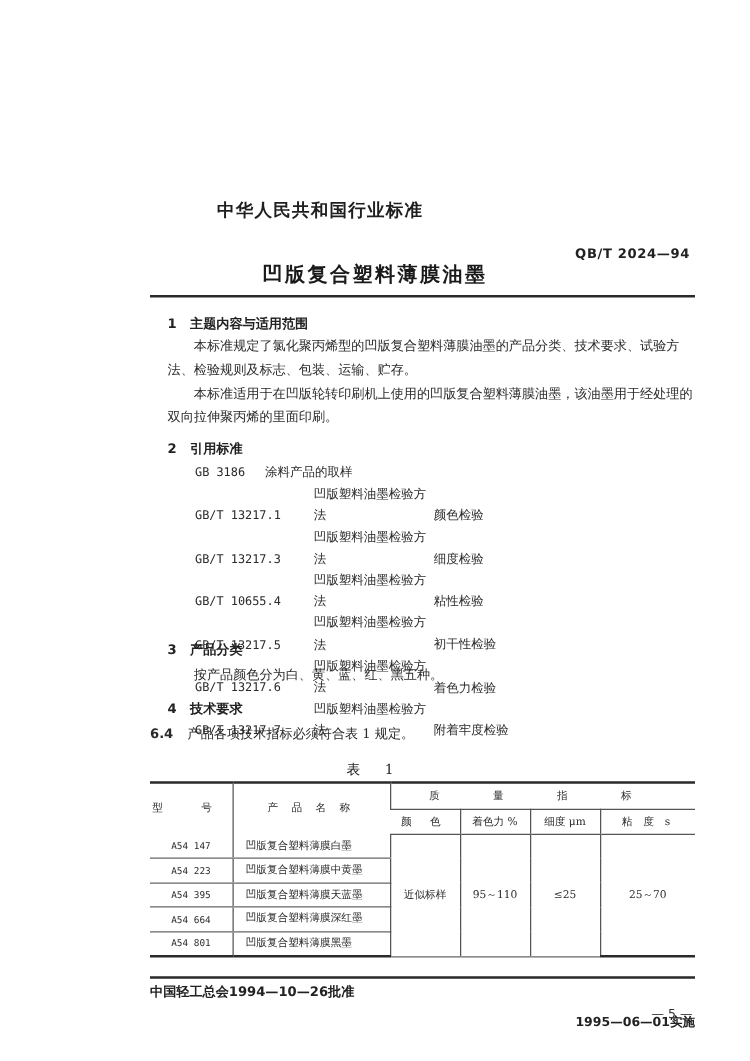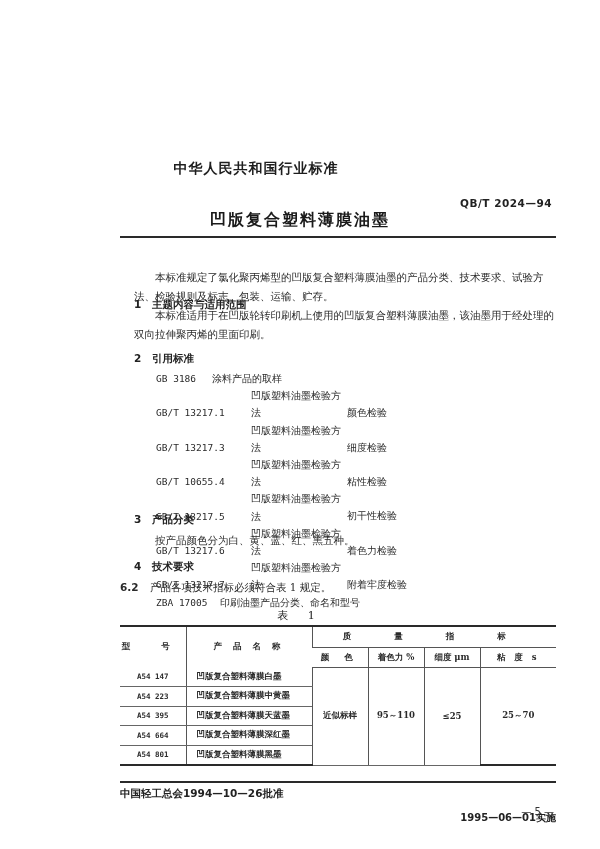"1 主题内容与适用范围" div.abs { margin-top: 46px -> none }
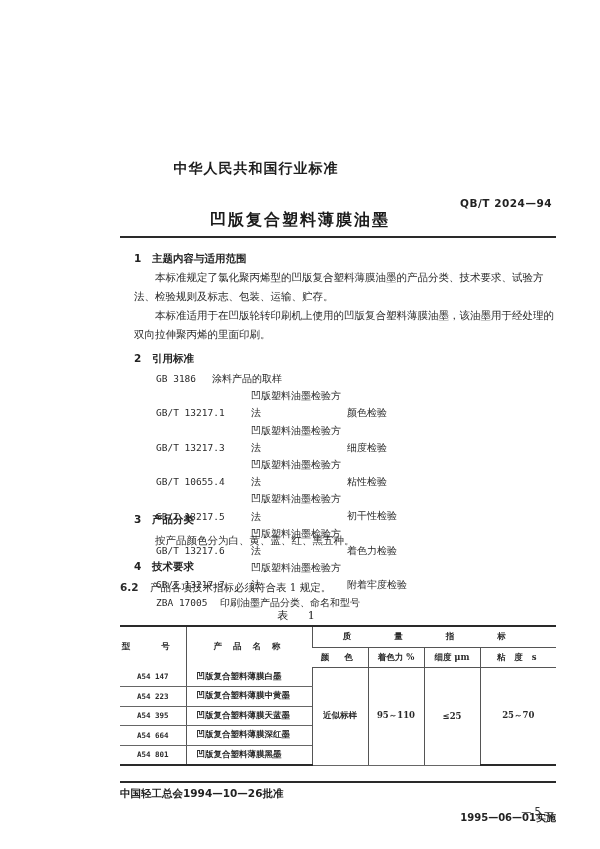"6.2" span { text: 6.2 -> 6.4 }
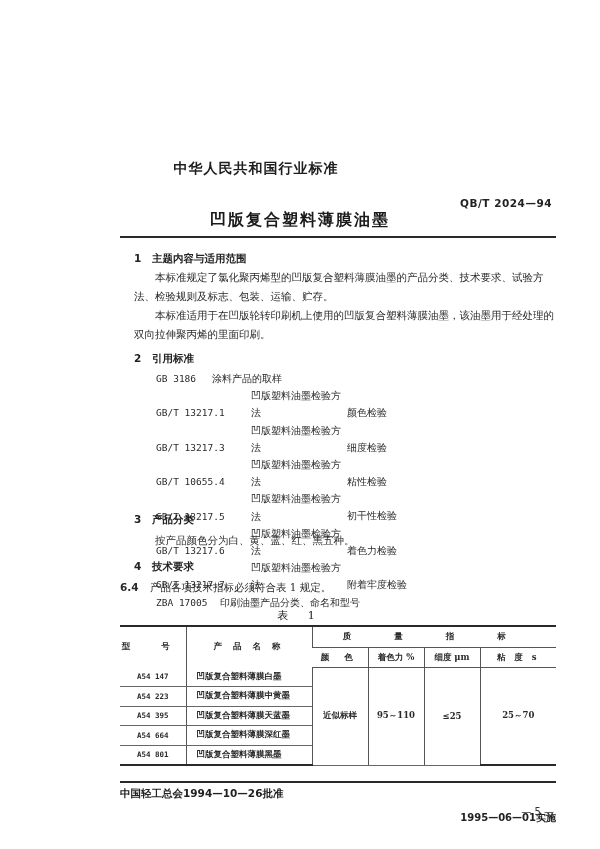"ZBA 17005 印刷油墨产品分类、命名和型号" div { html: <div><span>ZBA 17005</span><span>印刷油墨产品分类、命名和型号</span></div> -> none }
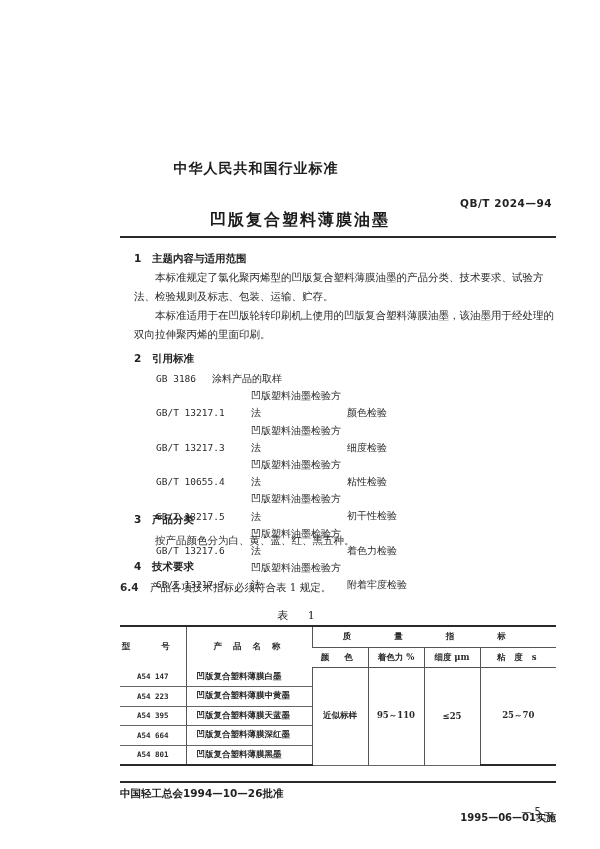"质 量 指 标" table.spec td, table.spec th { font-weight: bold -> normal }
